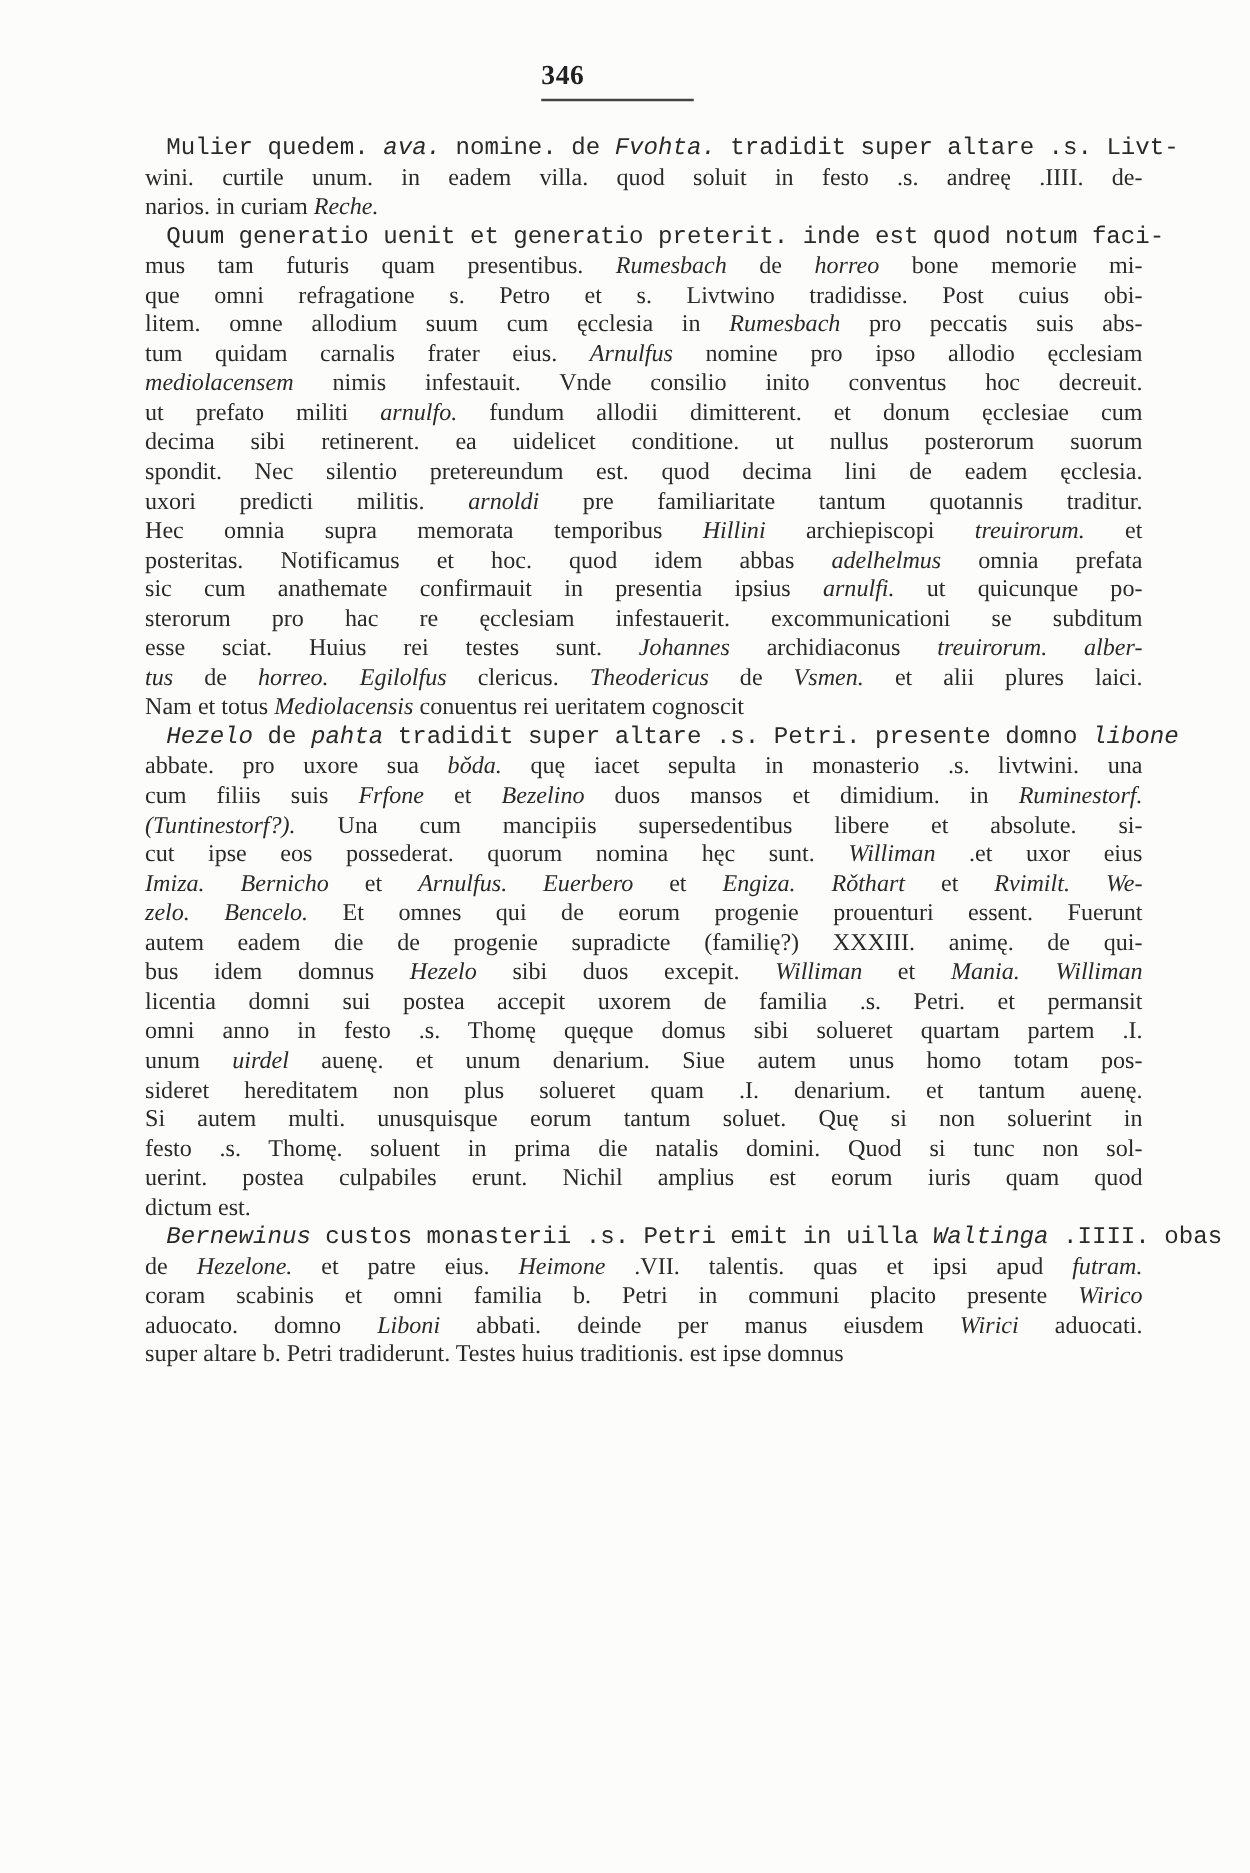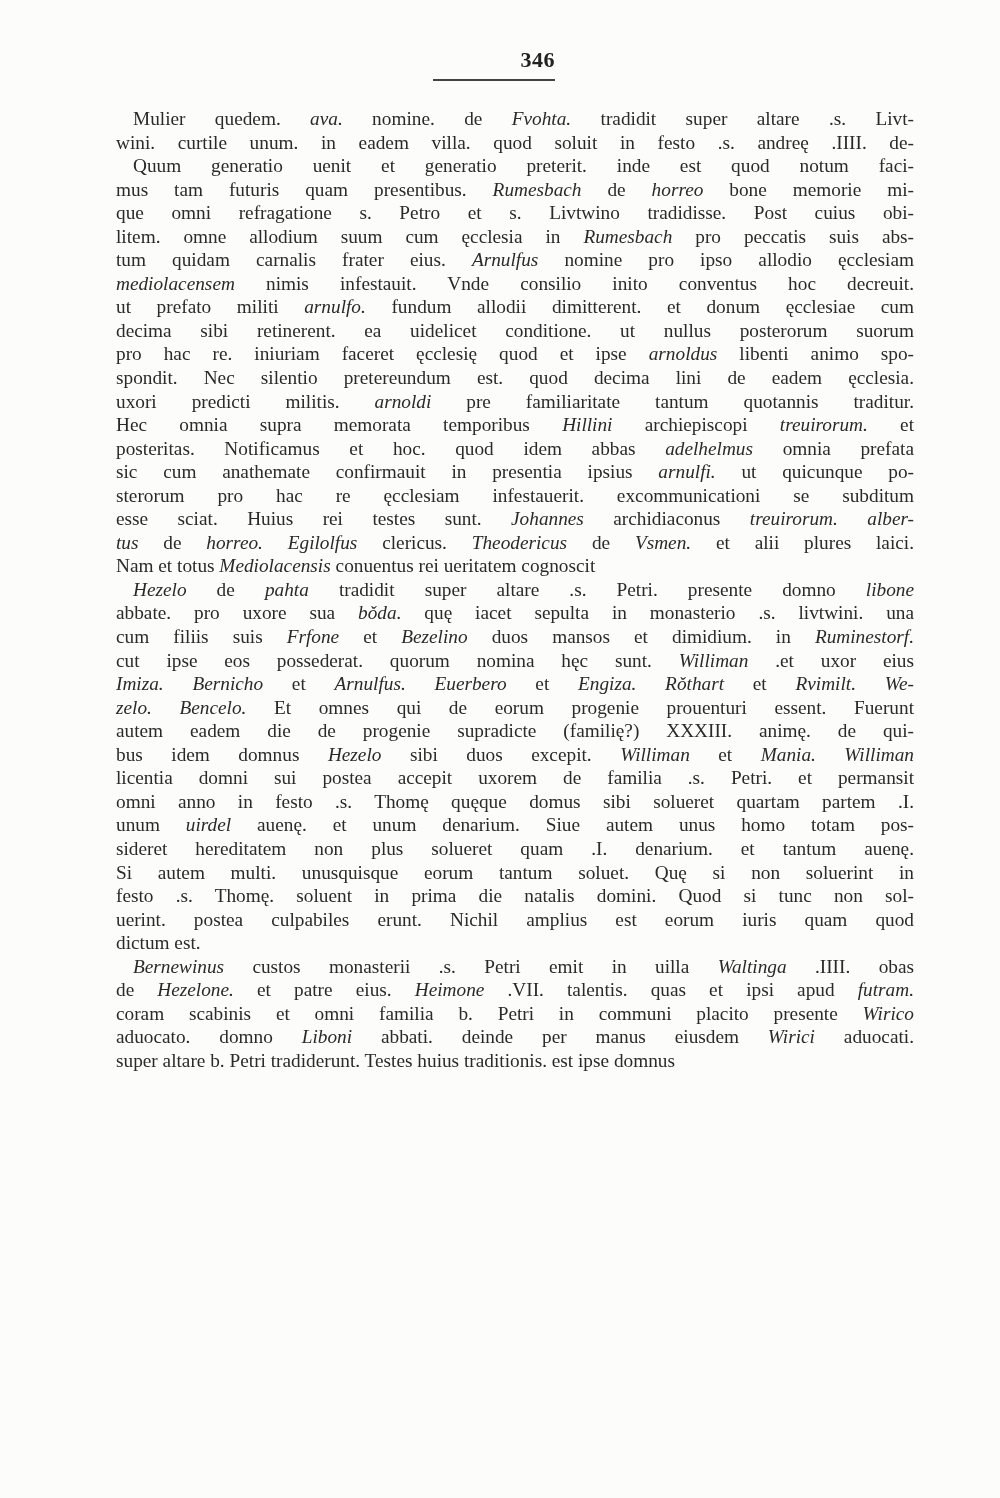"346" .page-header { text-align: right -> left }
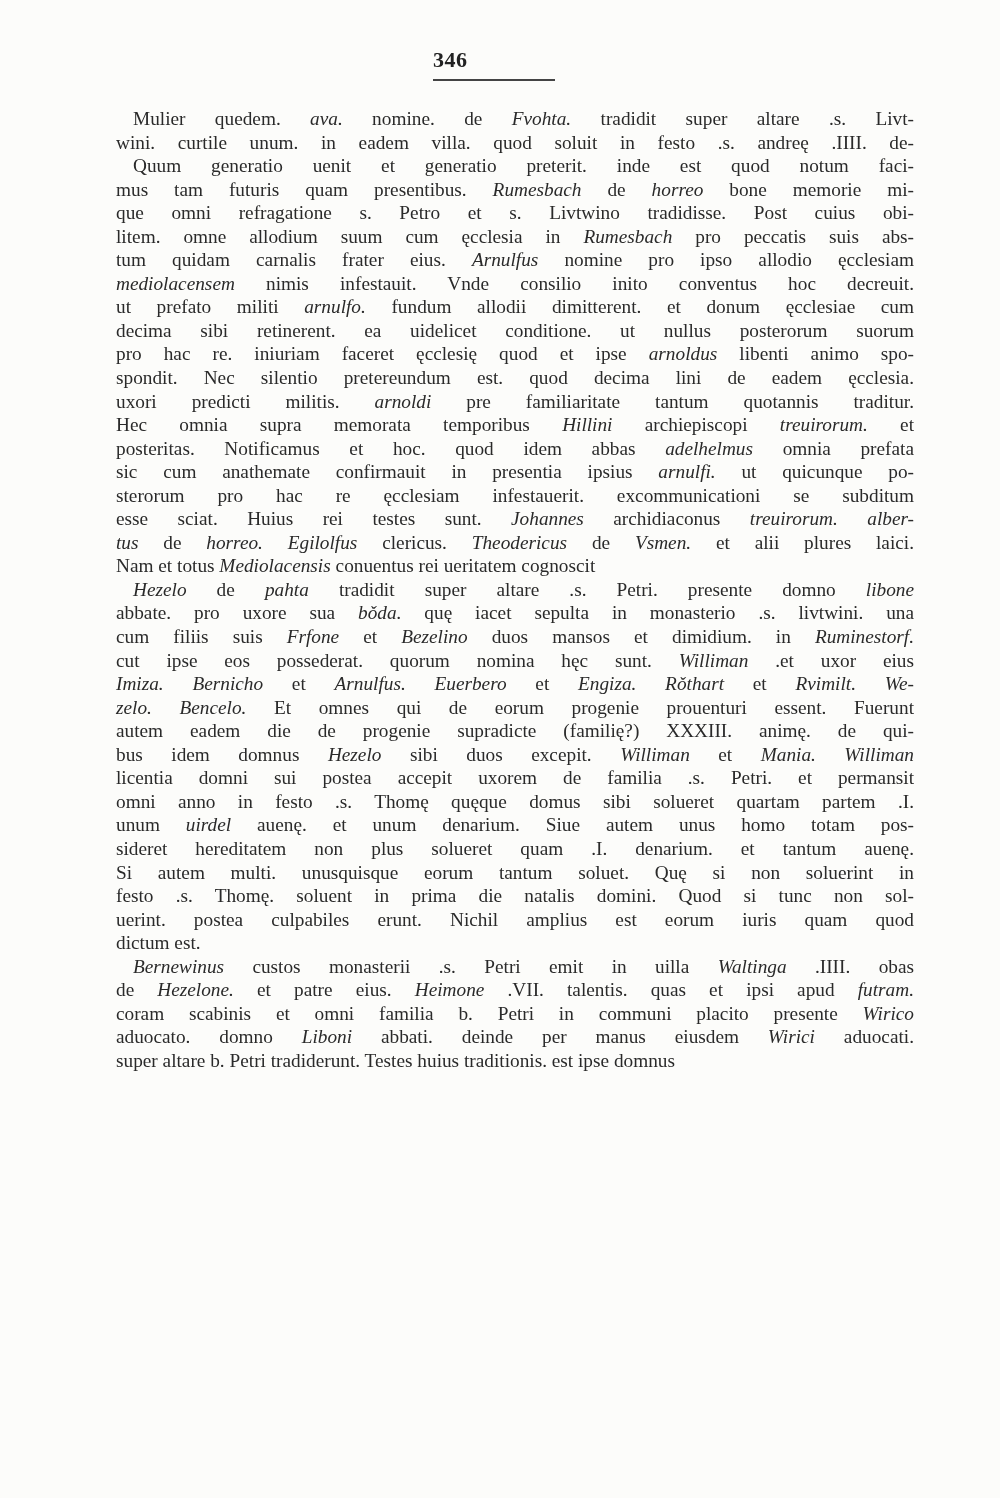"Mulier quedem. ava. nomine. de" .line.indent { font-family: none -> Liberation Mono, monospace }
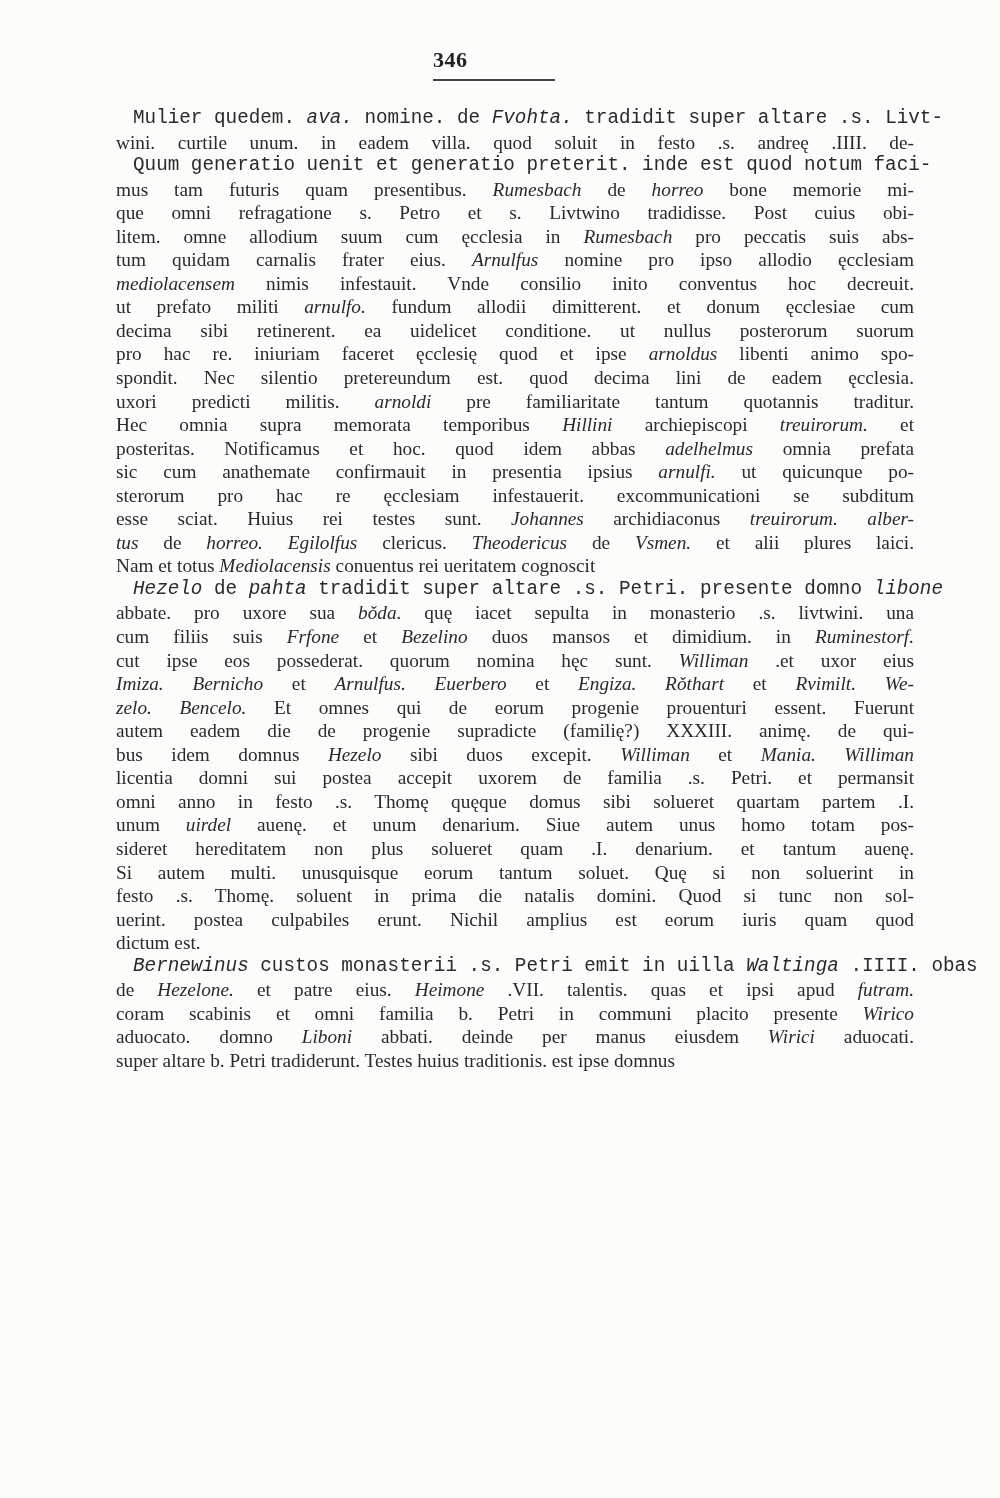"narios. in curiam Reche." span.line { html: none -> <span><span>narios. in curiam </span><span>Reche.</span></span> }
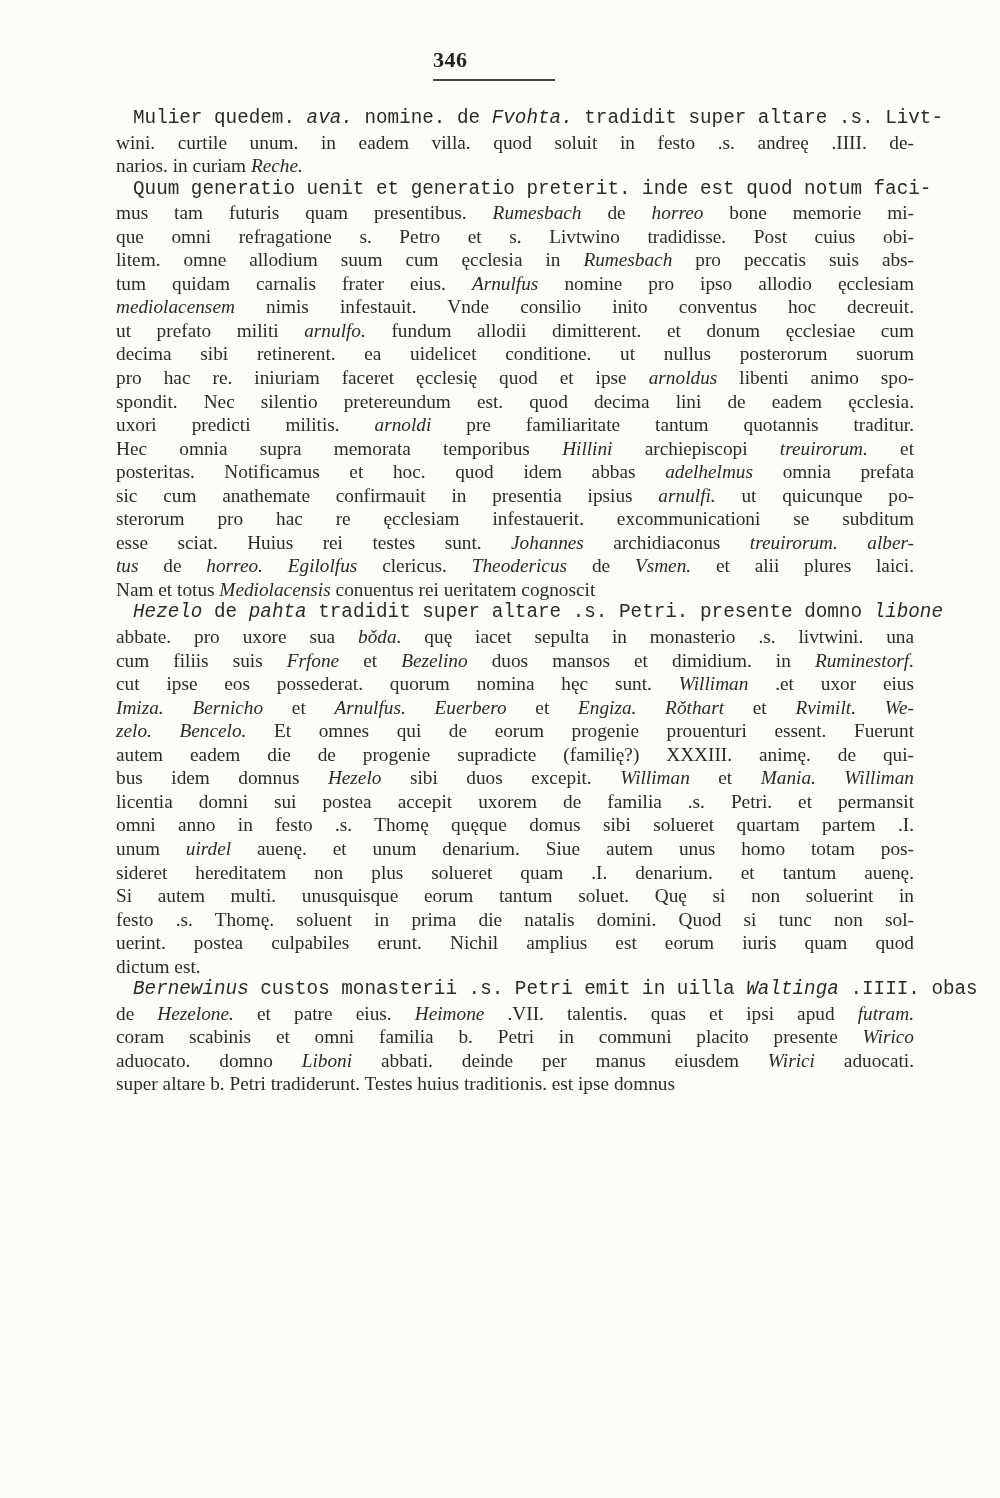"pro hac re. iniuriam faceret" span.line { html: <span><span>pro hac re. iniuriam faceret ęcclesię quod et ipse </span><span>arnoldus</span><span> libenti animo spo-</span></span> -> none }
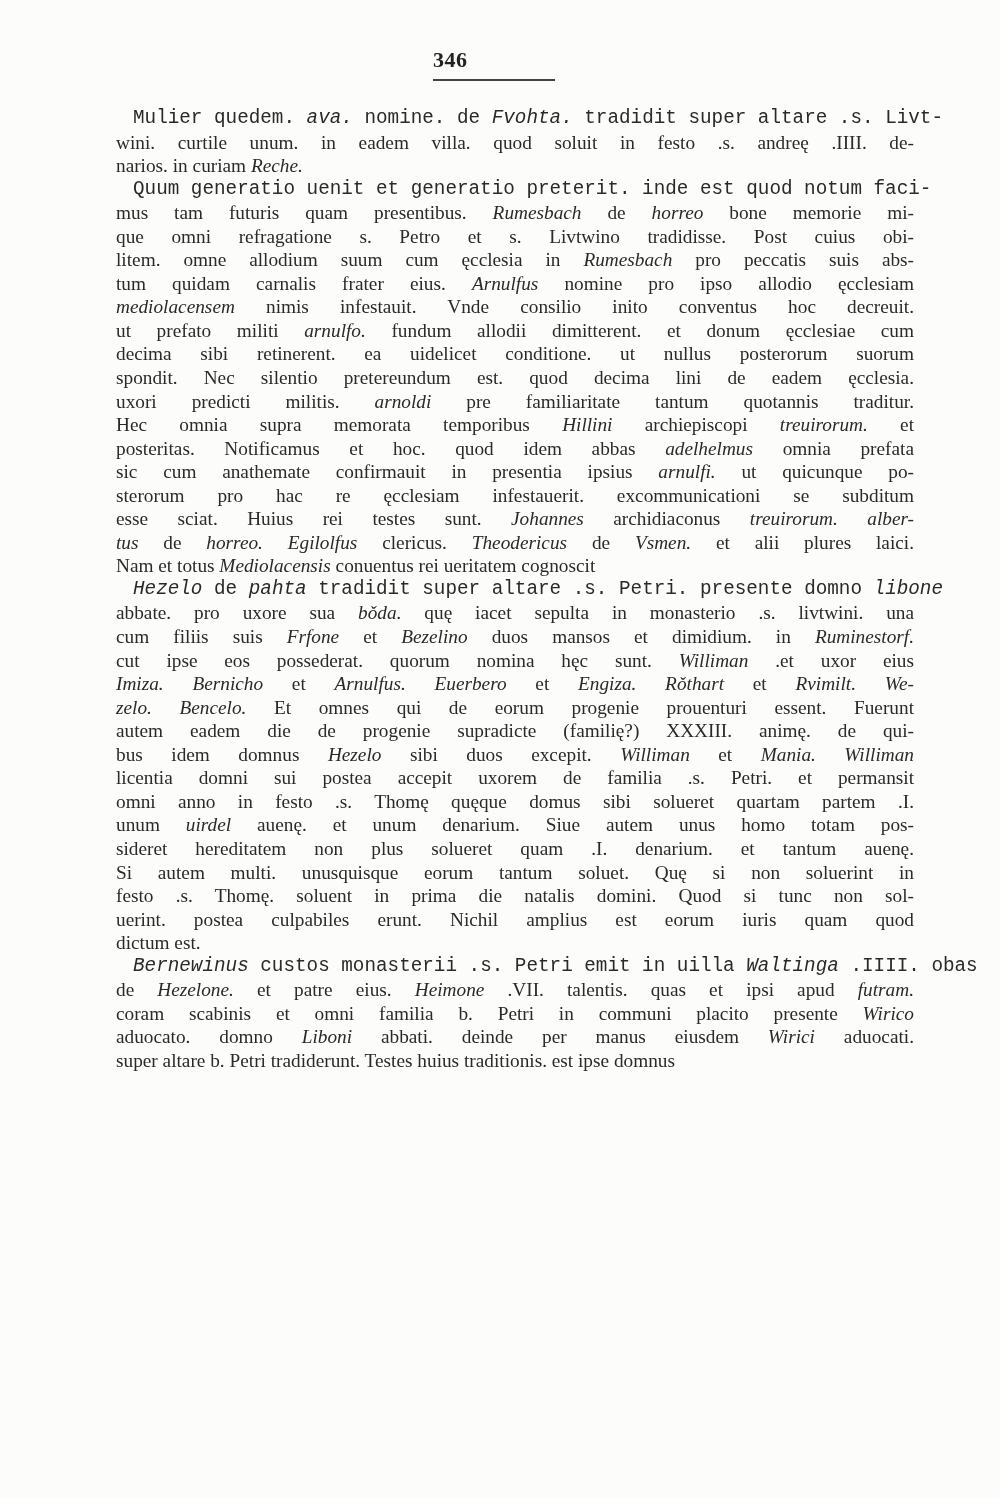"(Tuntinestorf?). Una cum mancipiis" span.line { html: none -> <span><span>(Tuntinestorf?).</span><span> Una cum mancipiis supersedentibus libere et absolute. si-</span></span> }
